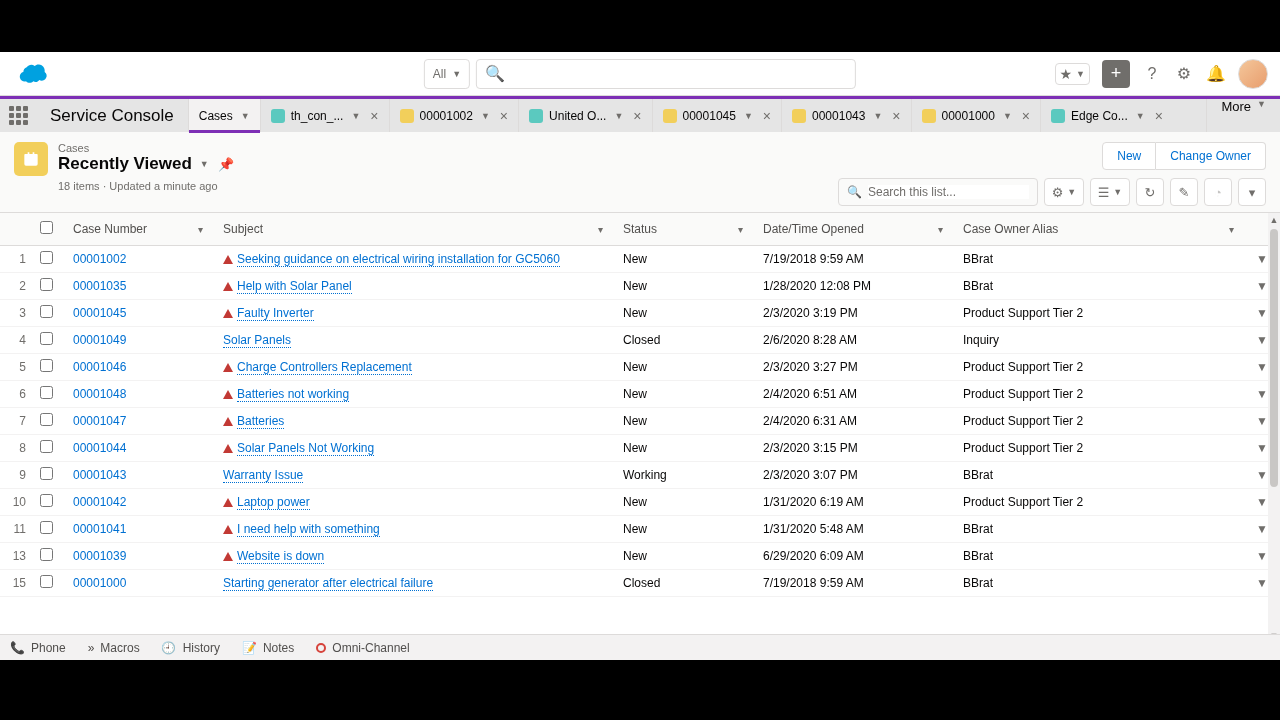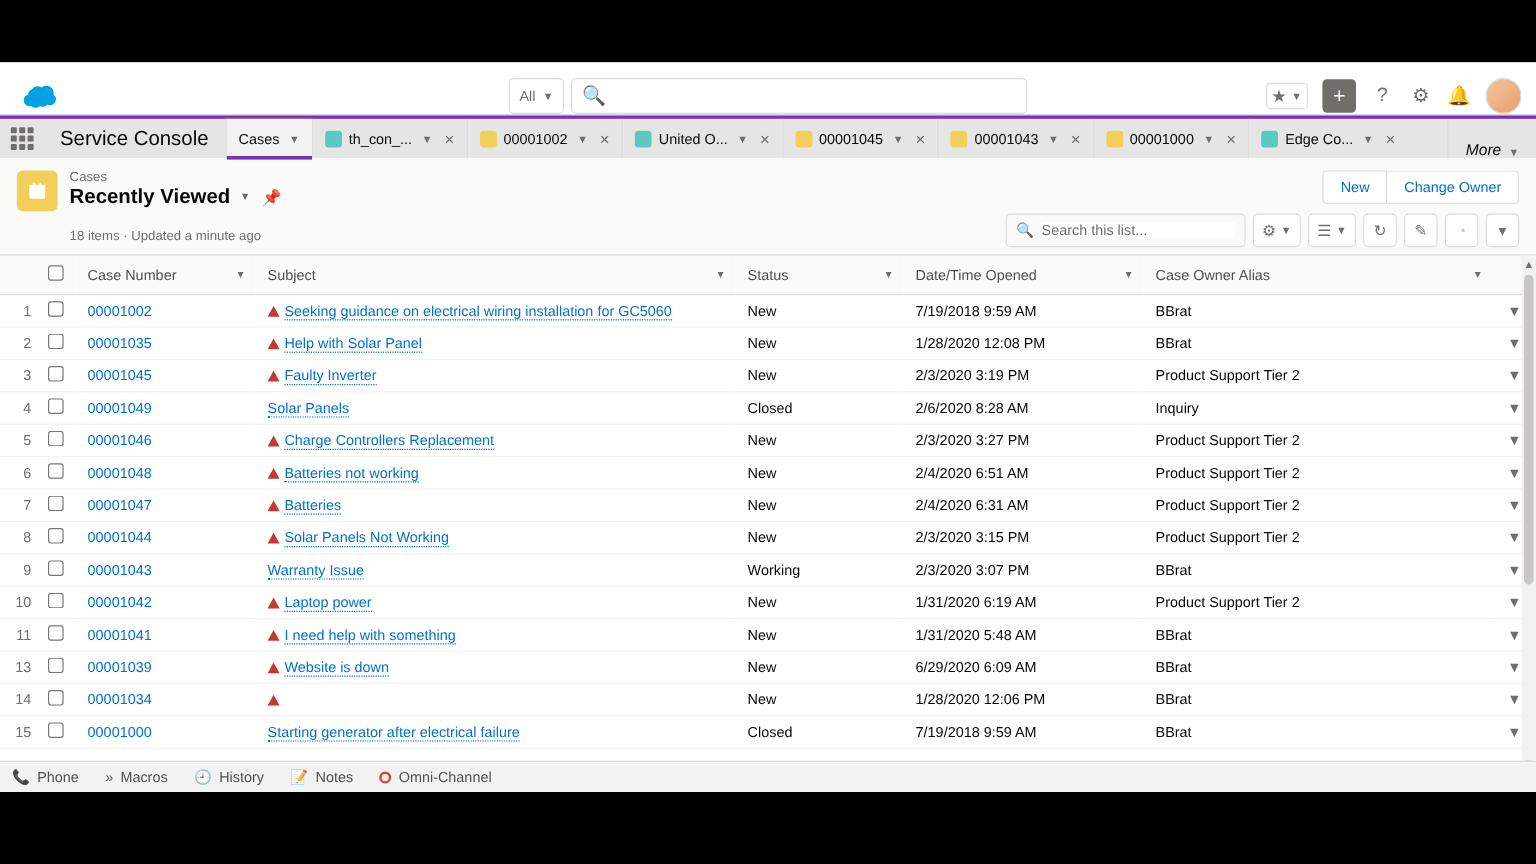"All" .global-header { align-items: flex-end -> center }
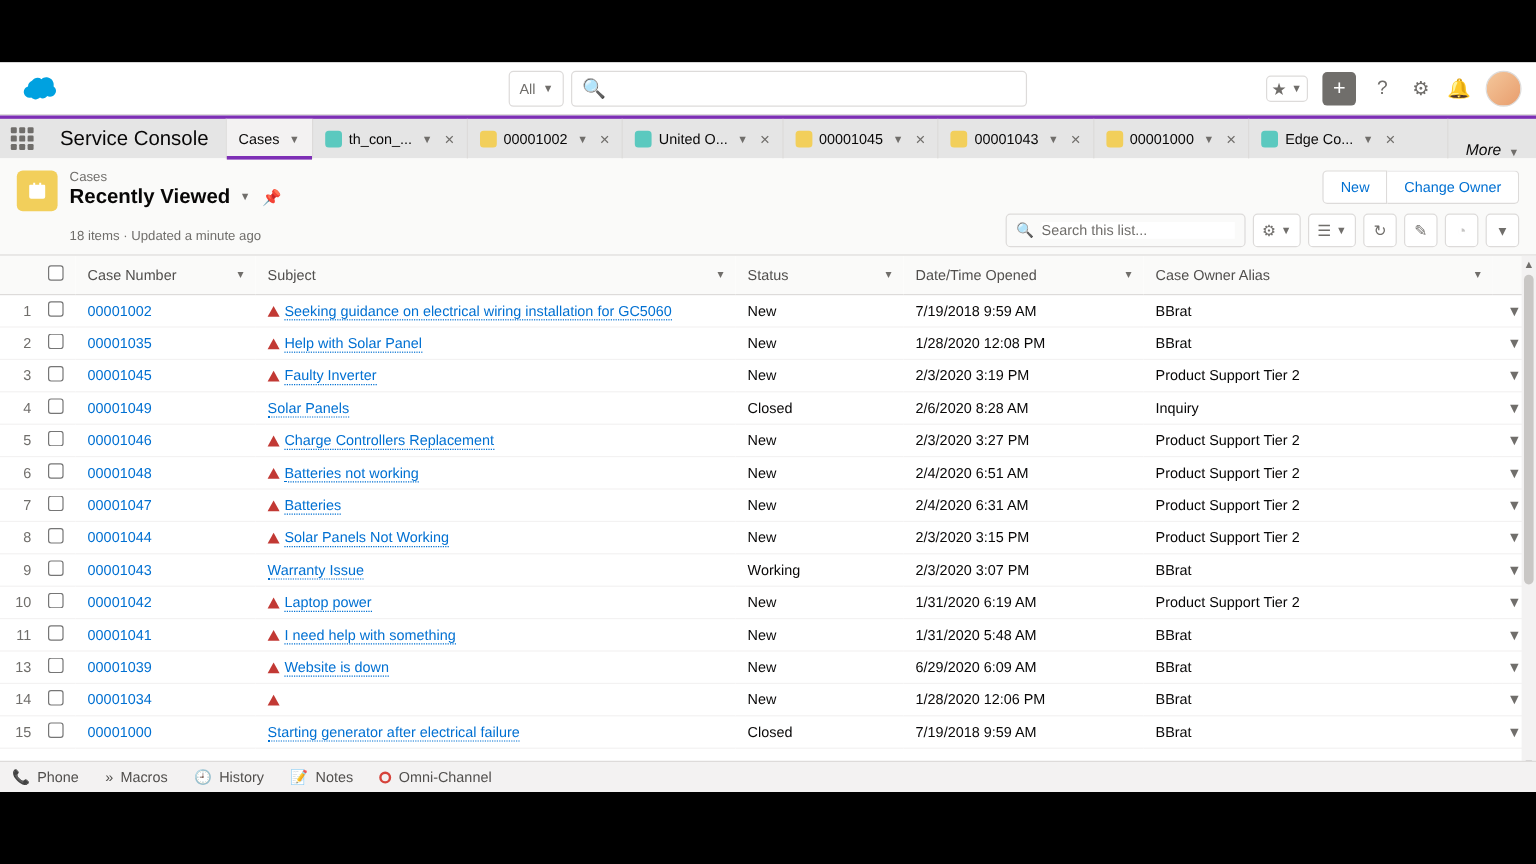"More" .more-btn { align-items: flex-end -> flex-start; font-style: italic -> none }
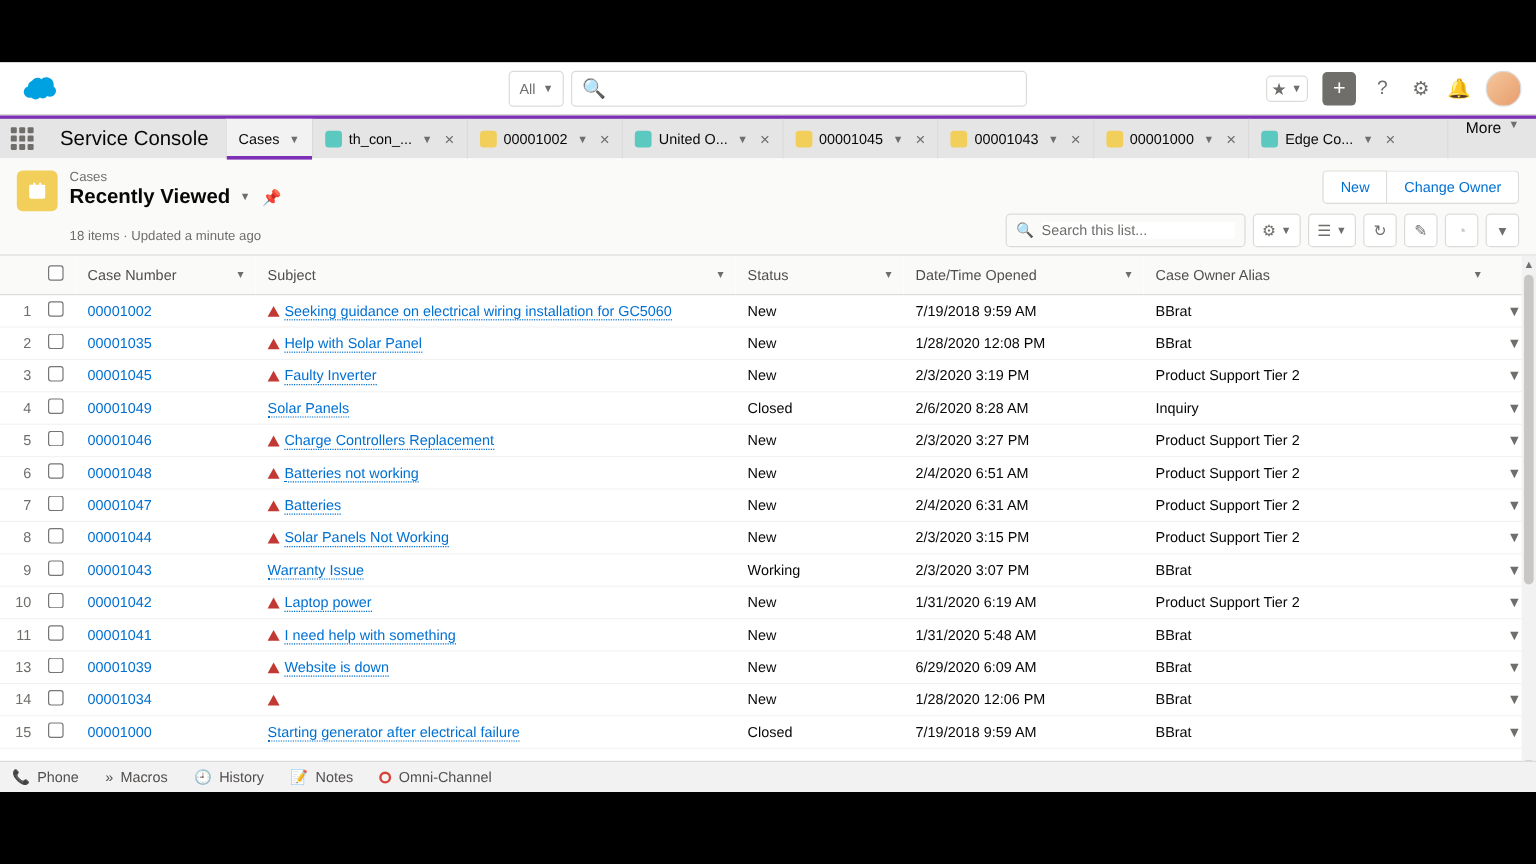"18 items · Updated a" .view-info { margin-top: 17px -> 6px }
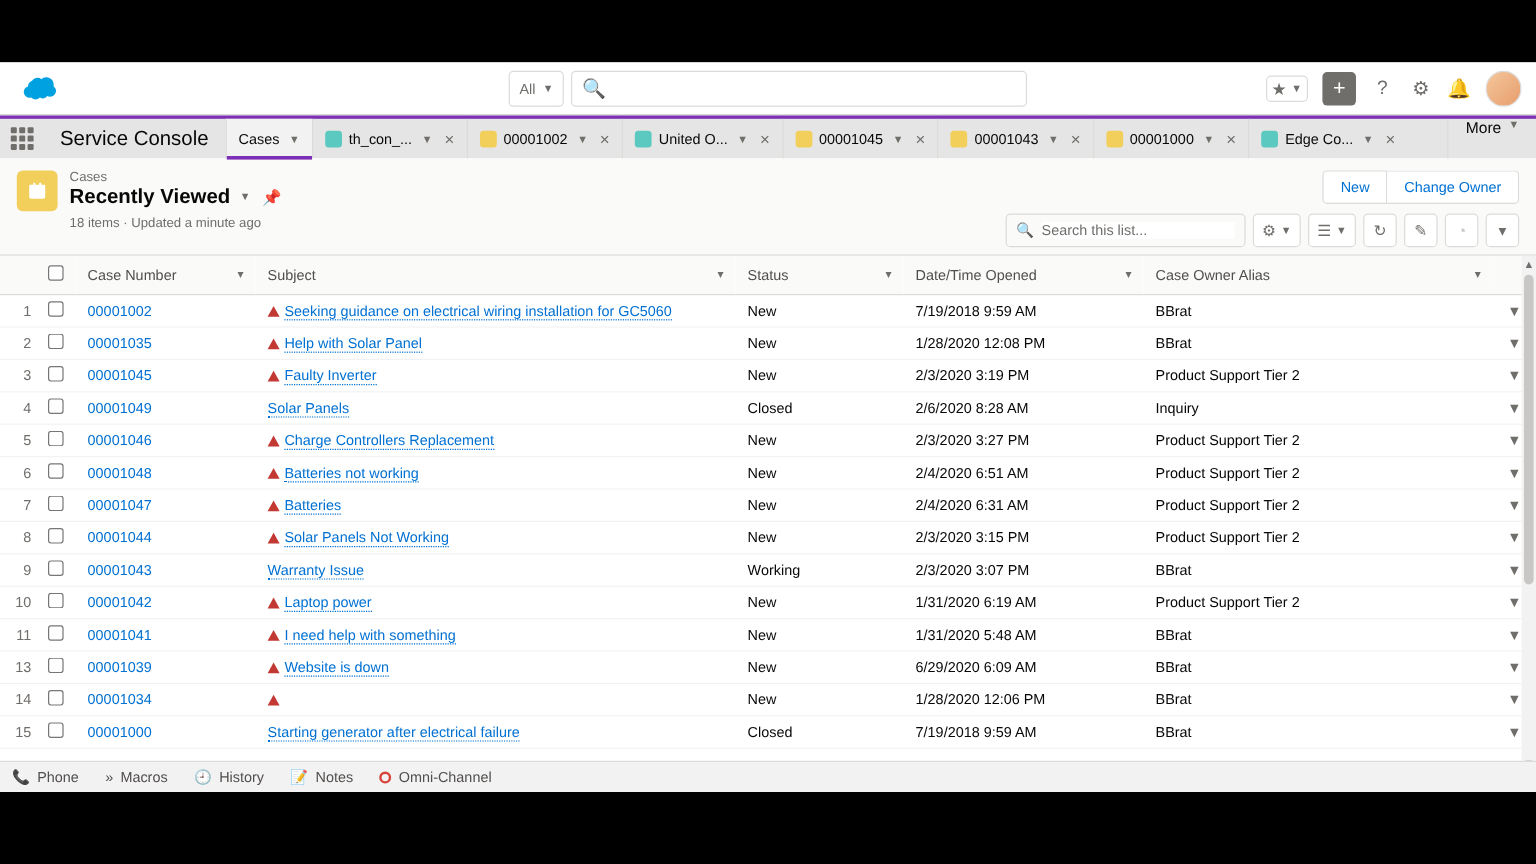"14" tr { html: <tr> <td>14</td> <td><input></td> <td><a>00001034</a></td> <td><span></span><a></a></td> <td>New</td> <td>1/28/2020 12:06 PM</td> <td>BBrat</td> <td><span>▼</span></td> </tr> -> none }
